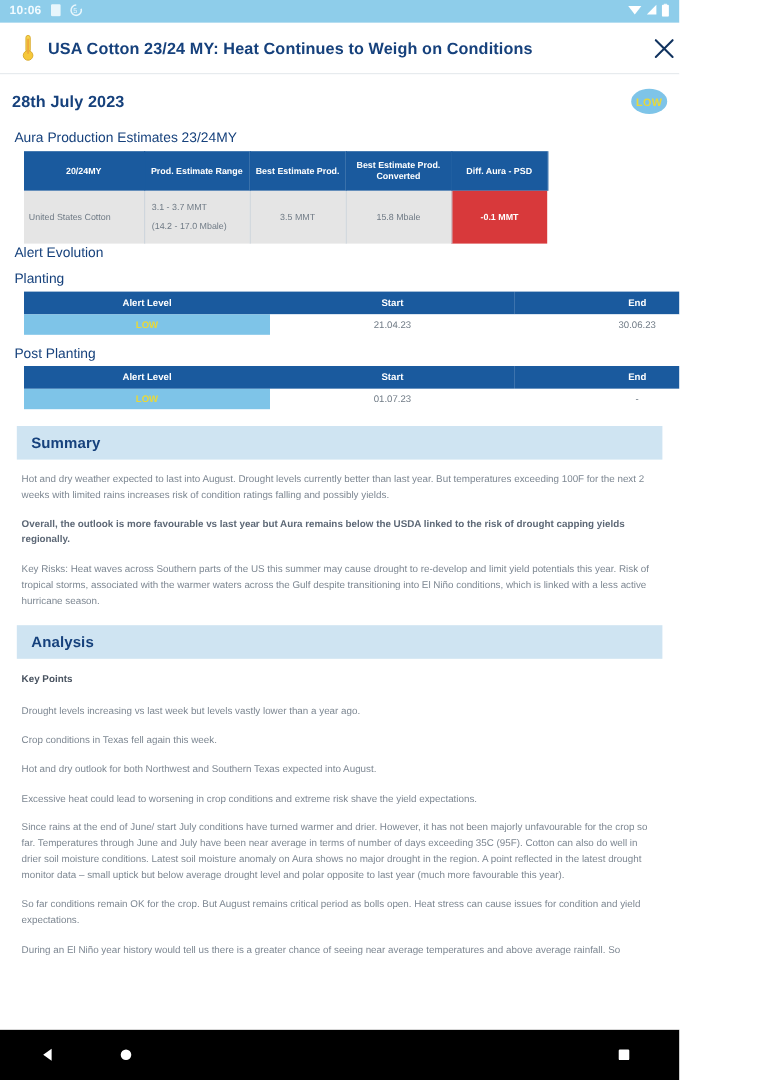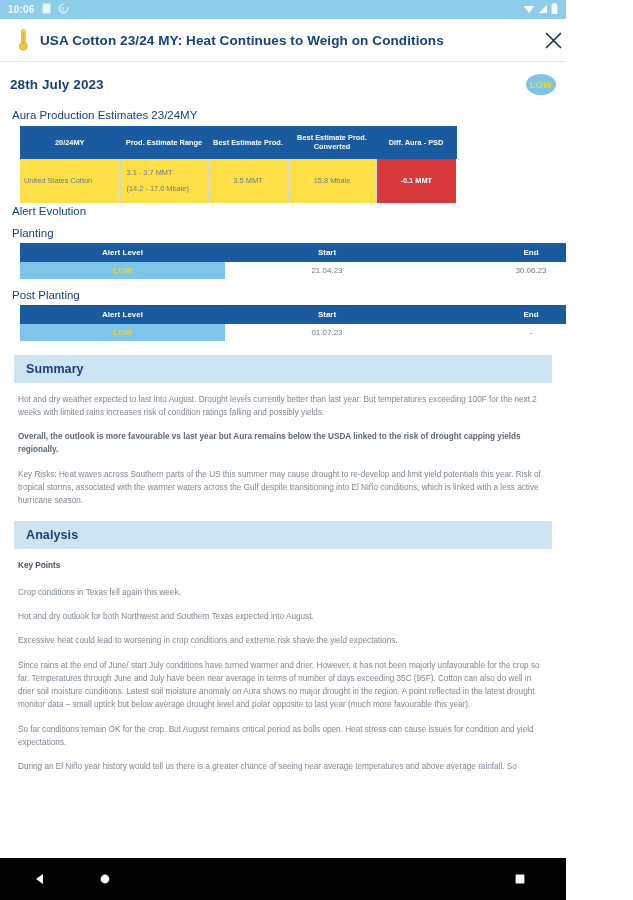"3.1 - 3.7 MMT" .prod-table tbody td { background: #fde047 -> #e5e5e5 }
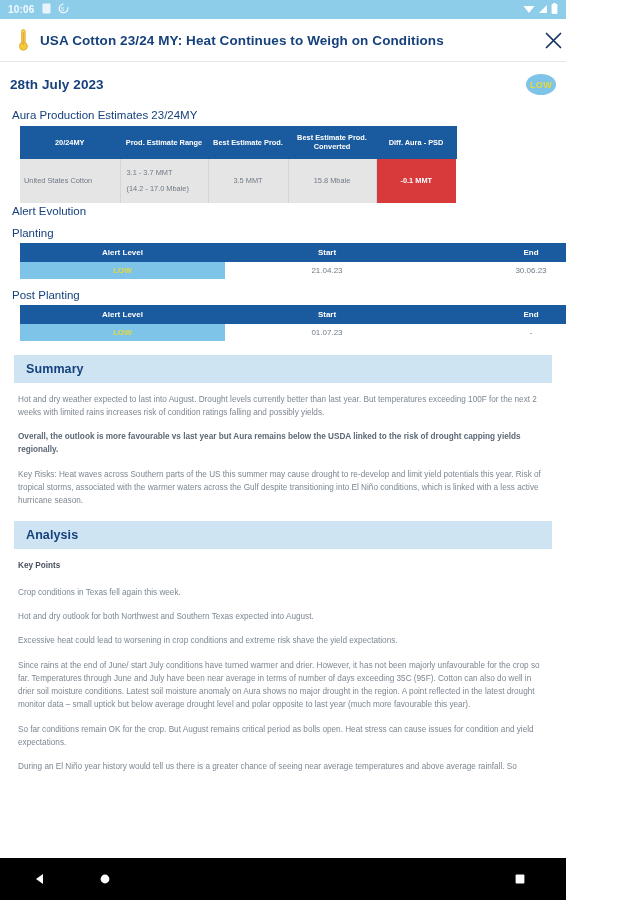"Drought levels increasing vs last" p.para { html: none -> <p>Drought levels increasing vs last week but levels vastly lower than a year ago.</p> }
